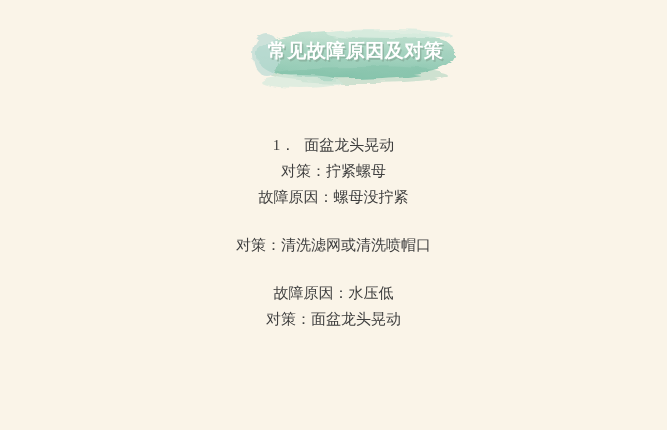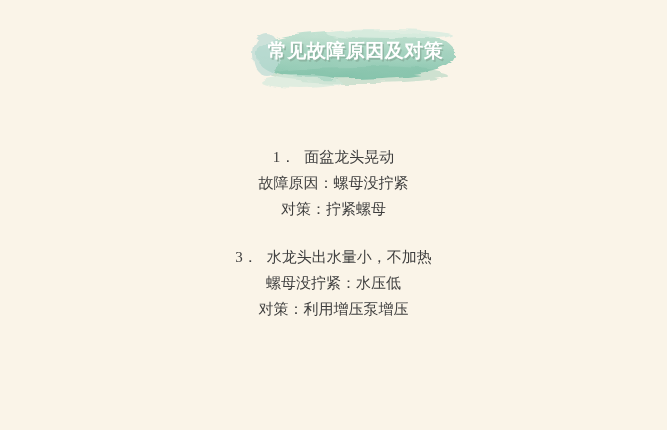"1． 面盆龙头晃动" .section { margin: 12px 0 22px 0 -> 0 0 22px 0 }
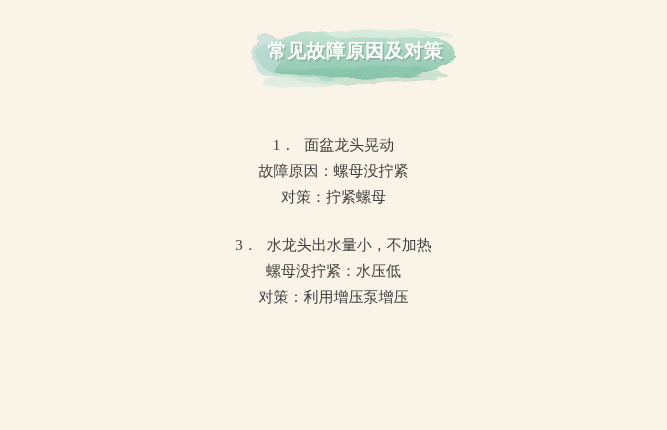"故障原因：螺母没拧紧" div.line { order: before "对策：拧紧螺母" -> after "对策：拧紧螺母" }
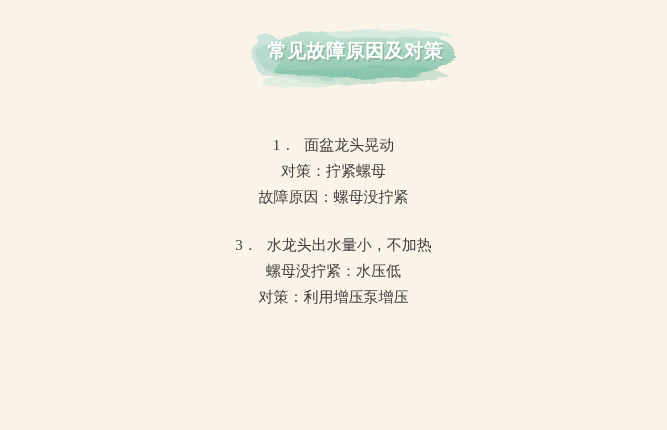"对策：清洗滤网或清洗喷帽口" div.line { html: none -> <div>对策：清洗滤网或清洗喷帽口</div> }
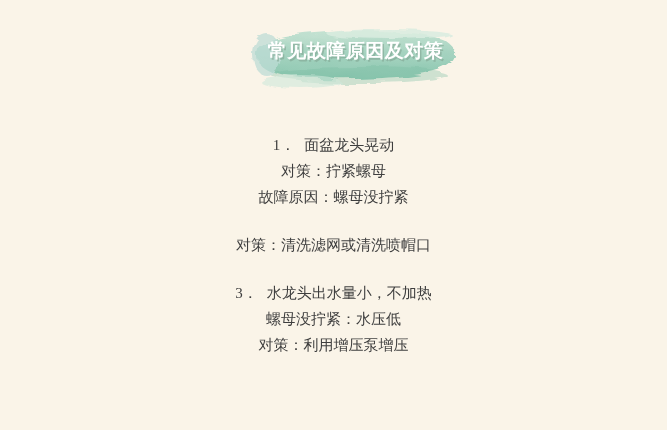"3． 水龙头出水量小，不加热" div.line { html: <div><span>3．</span><span>水龙头出水量小，不加热</span></div> -> none }
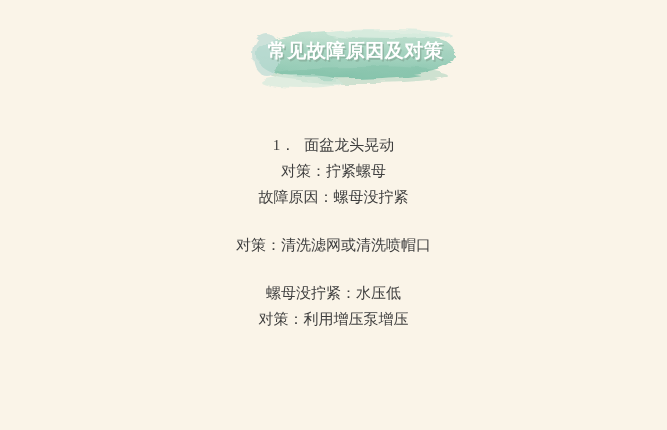"螺母没拧紧：水压低" div.line { text: 螺母没拧紧 -> 故障原因 }
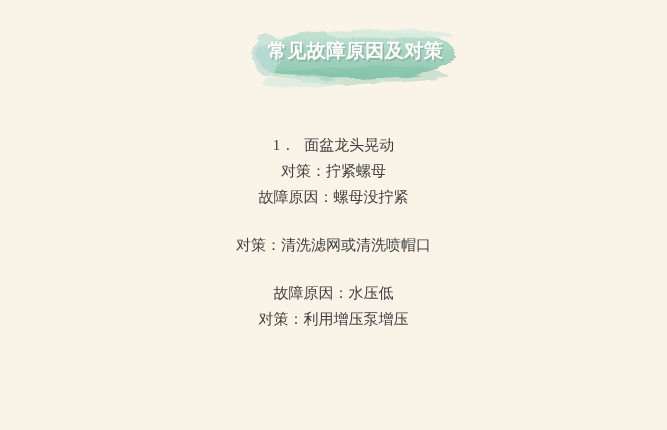"对策：利用增压泵增压" div.line { text: 利用增压泵增压 -> 面盆龙头晃动 }
